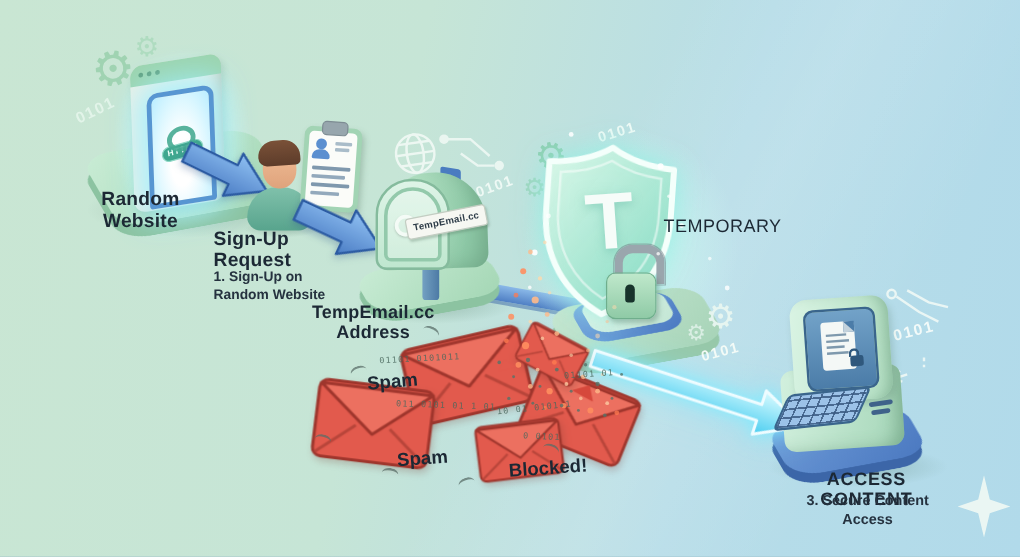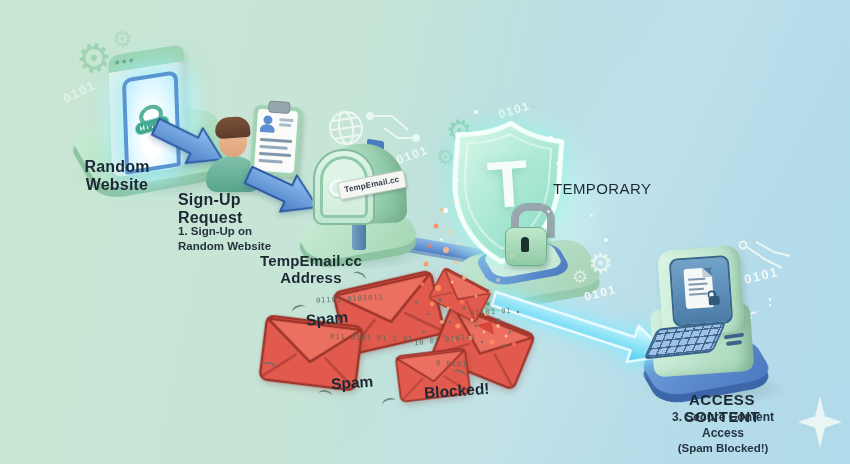"(Spam Blocked!)" span.ln { html: <span>(Spam Blocked!)</span> -> none }
